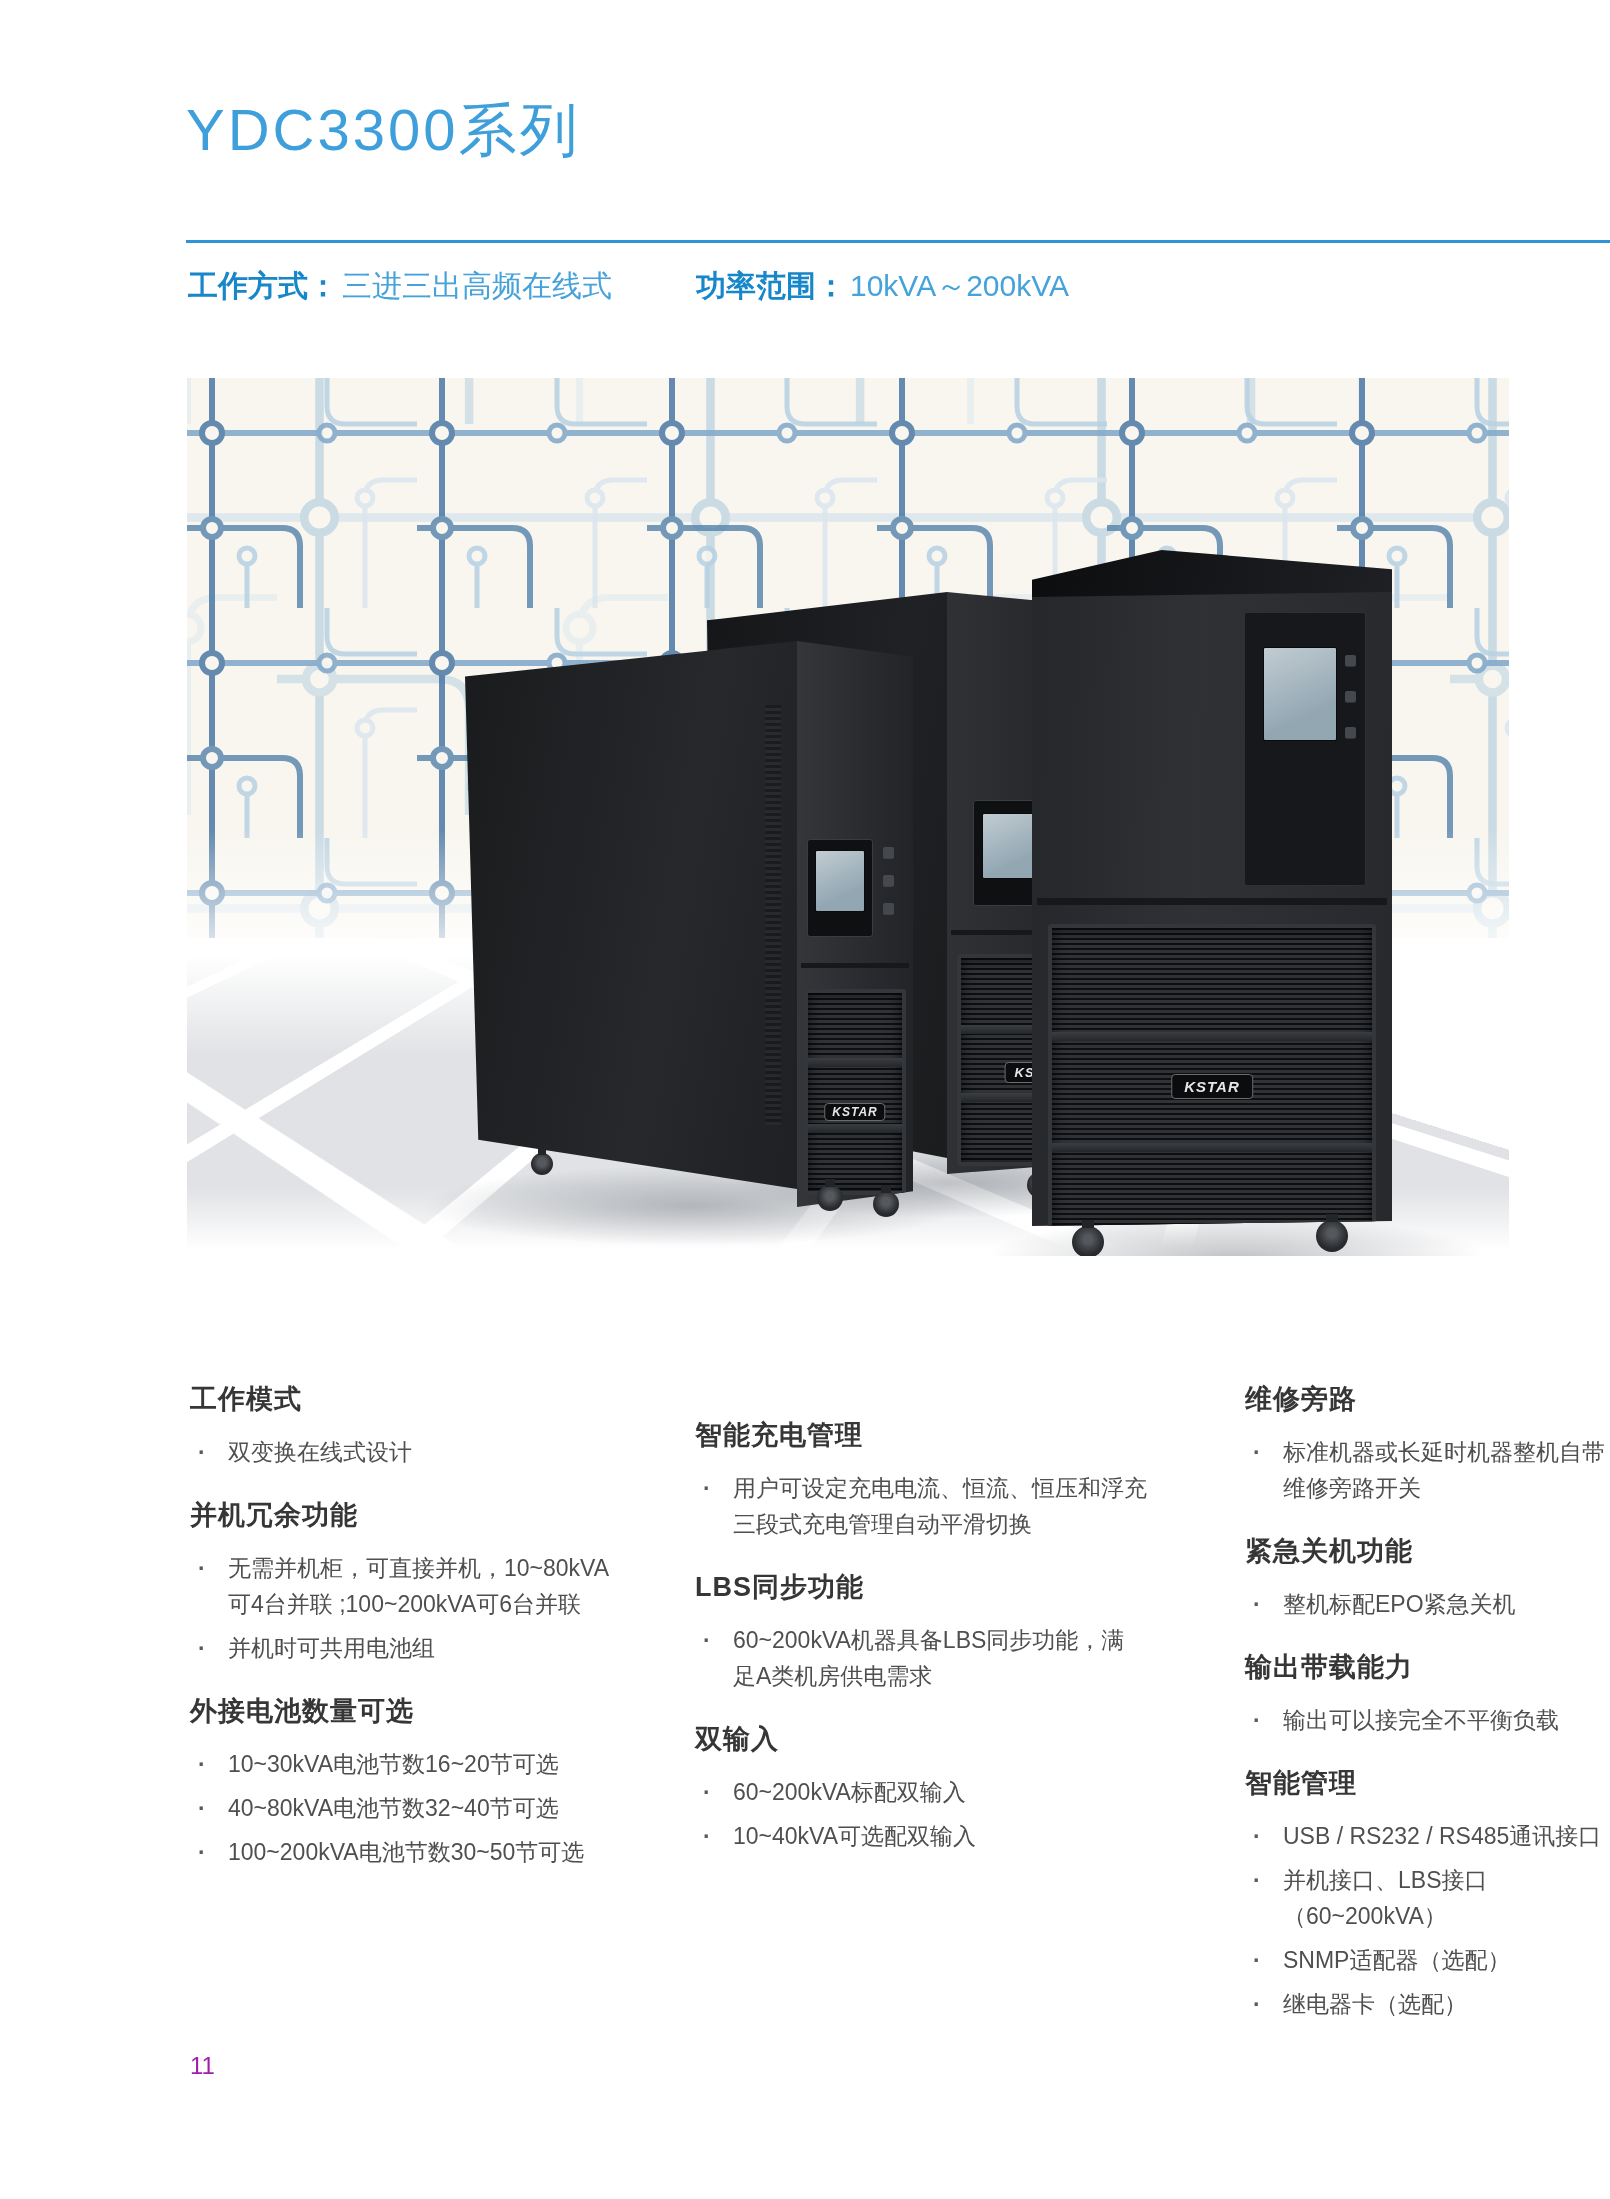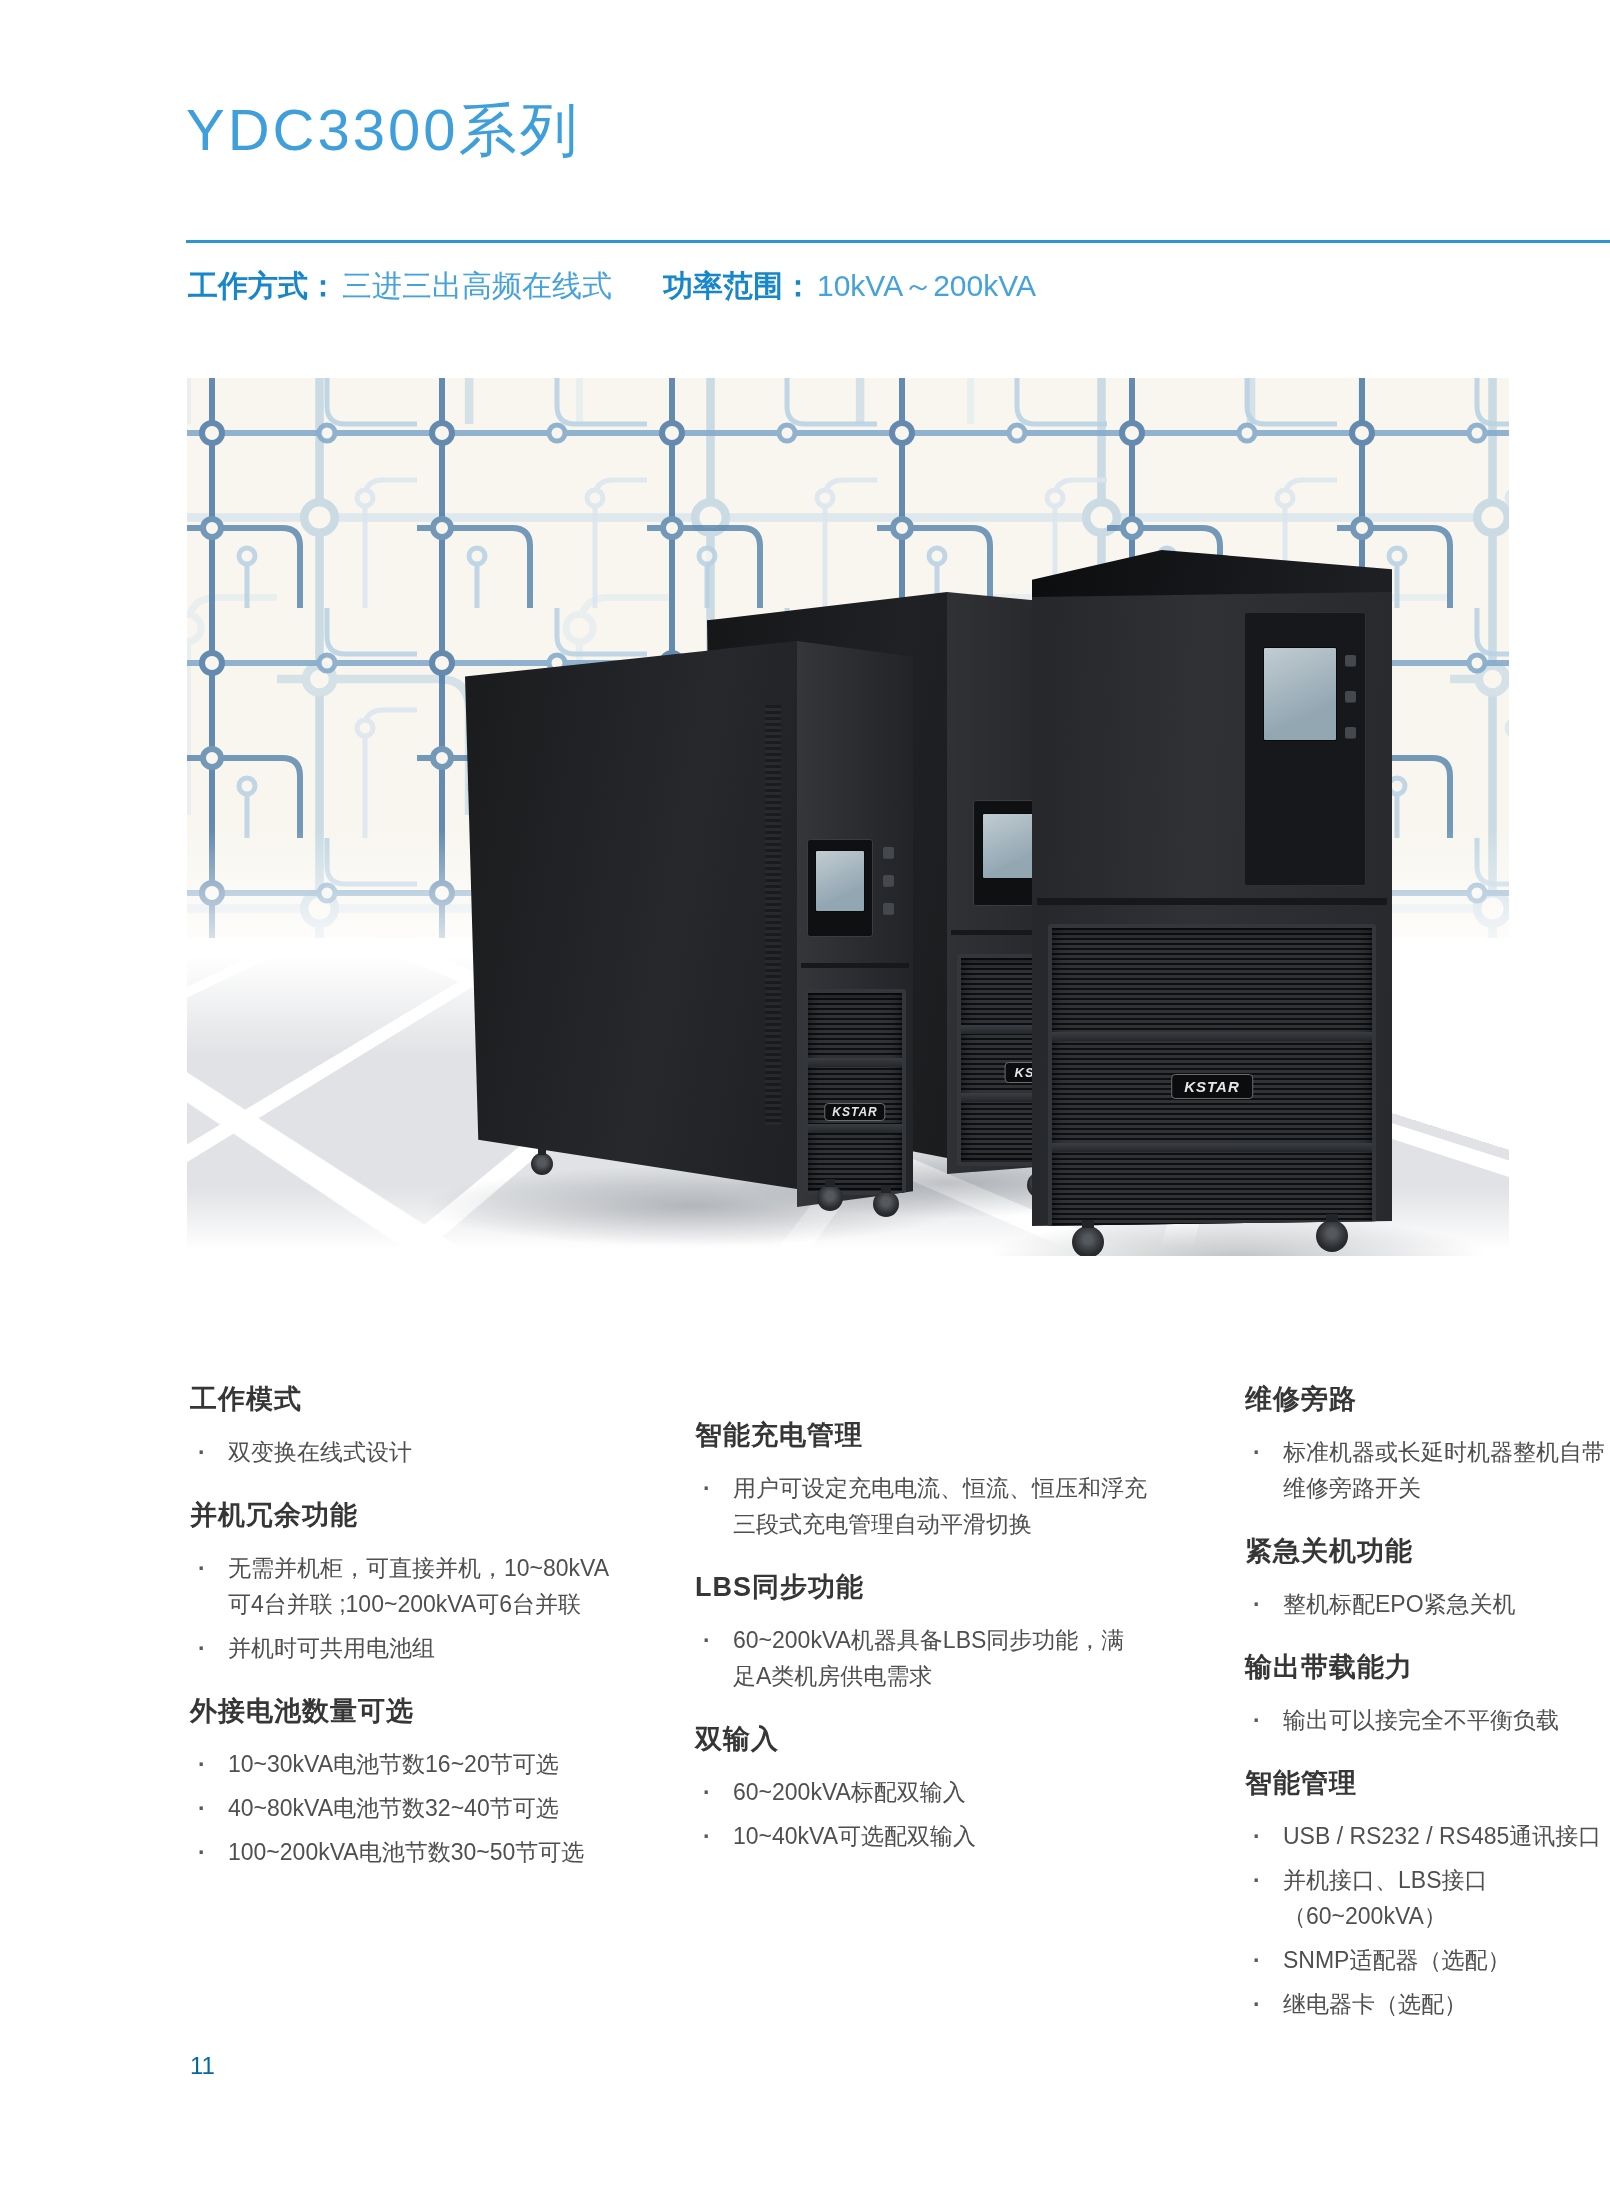"工作方式： 三进三出高频在线式" .specs { gap: 51px -> 84px }
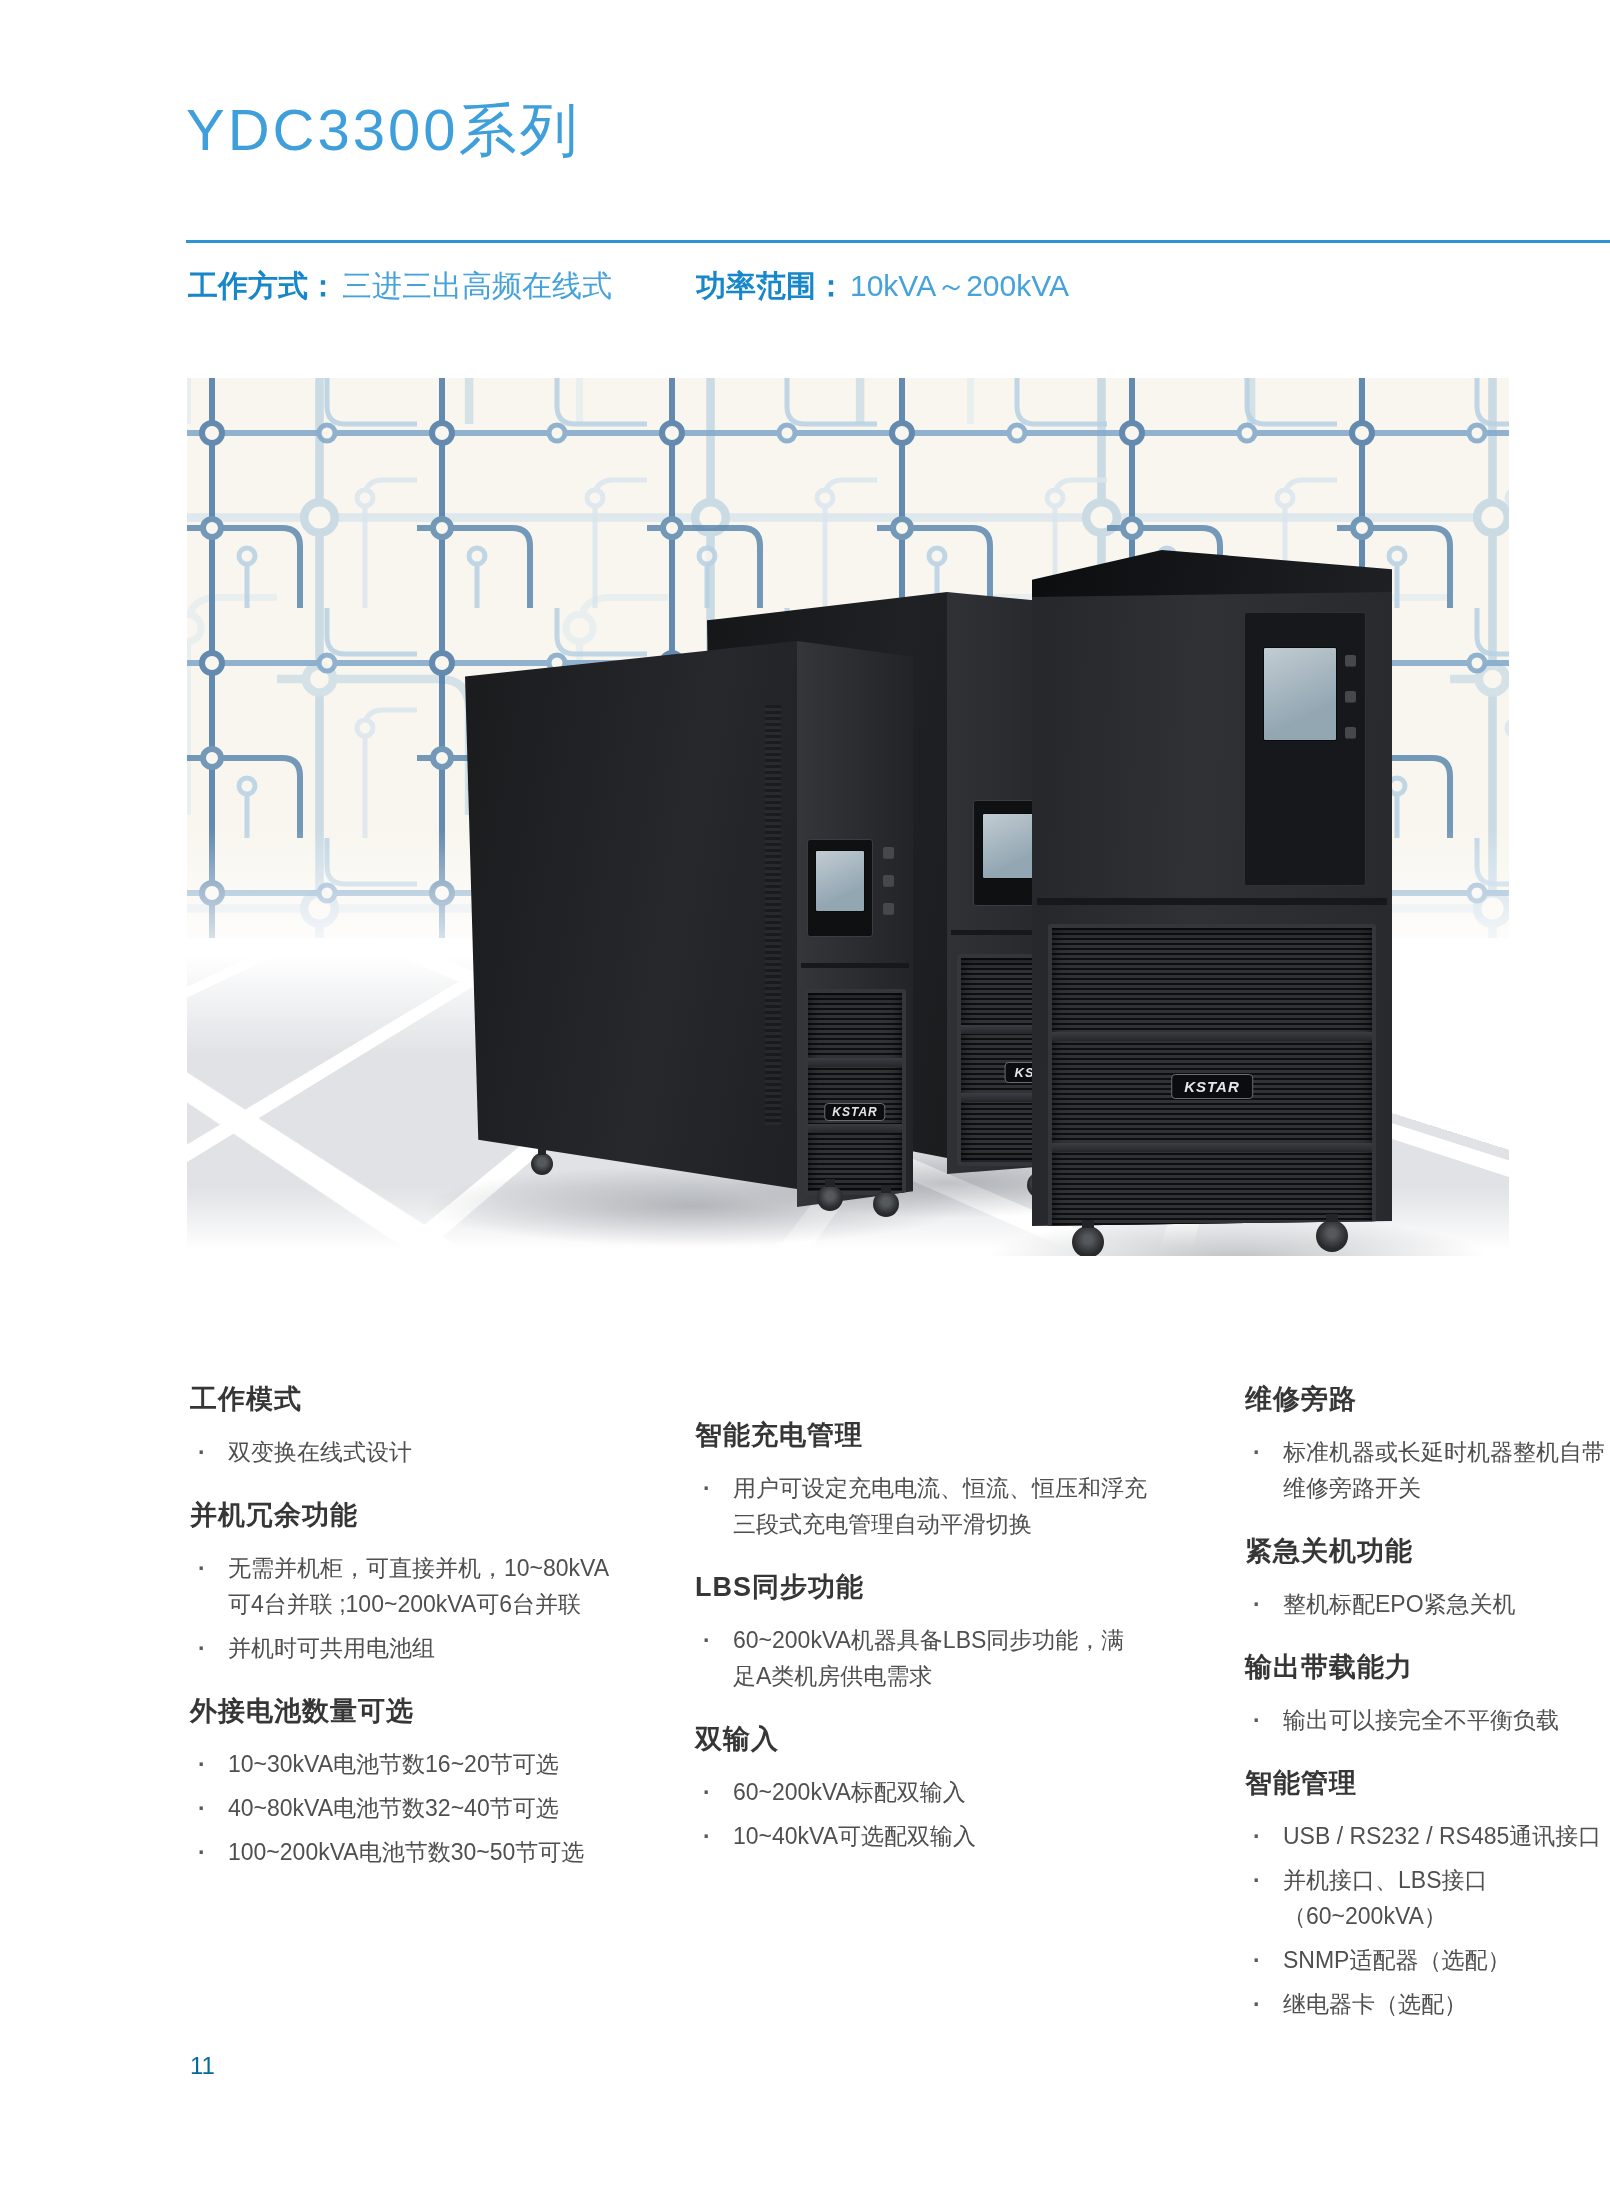"11" .pagenum { color: #0369a1 -> #a21caf }
